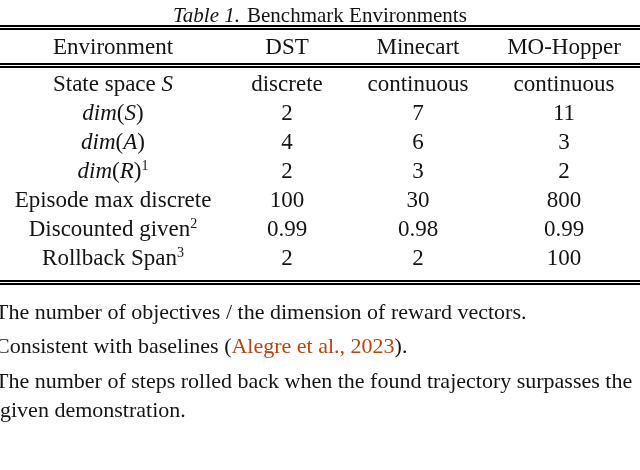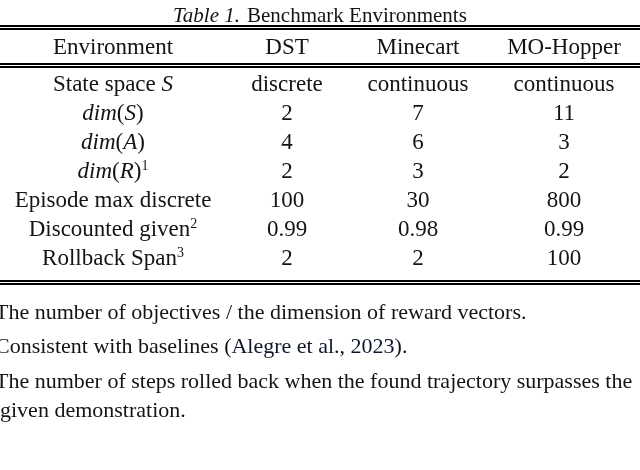"Alegre et al., 2023" .seg-cite { color: #0f172a -> #c2410c }
